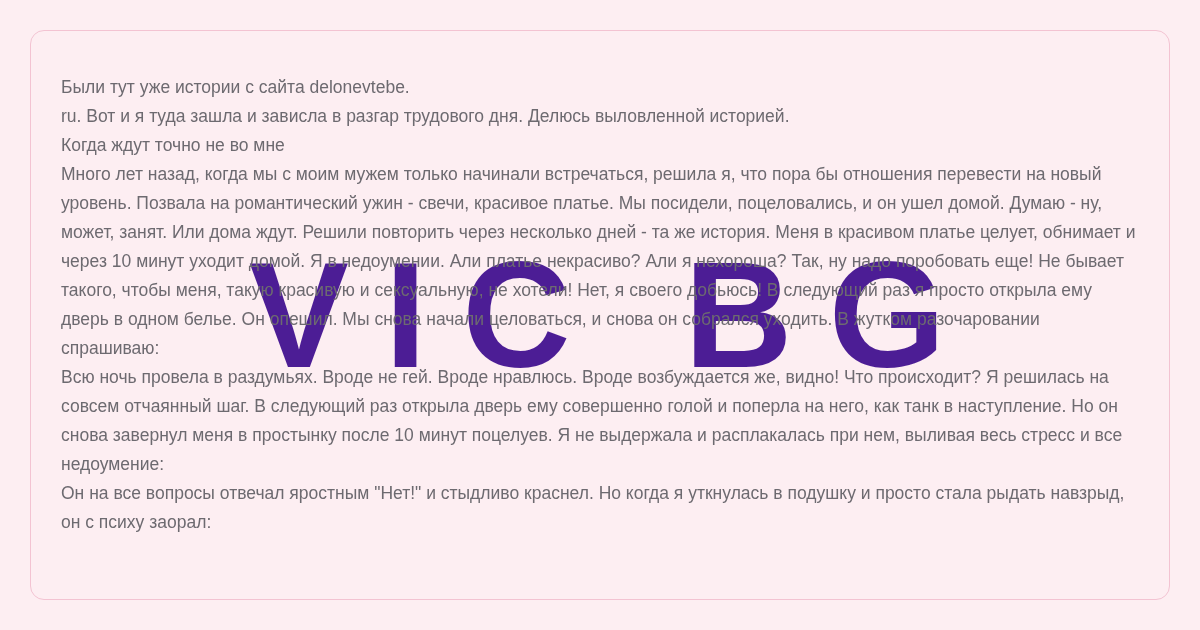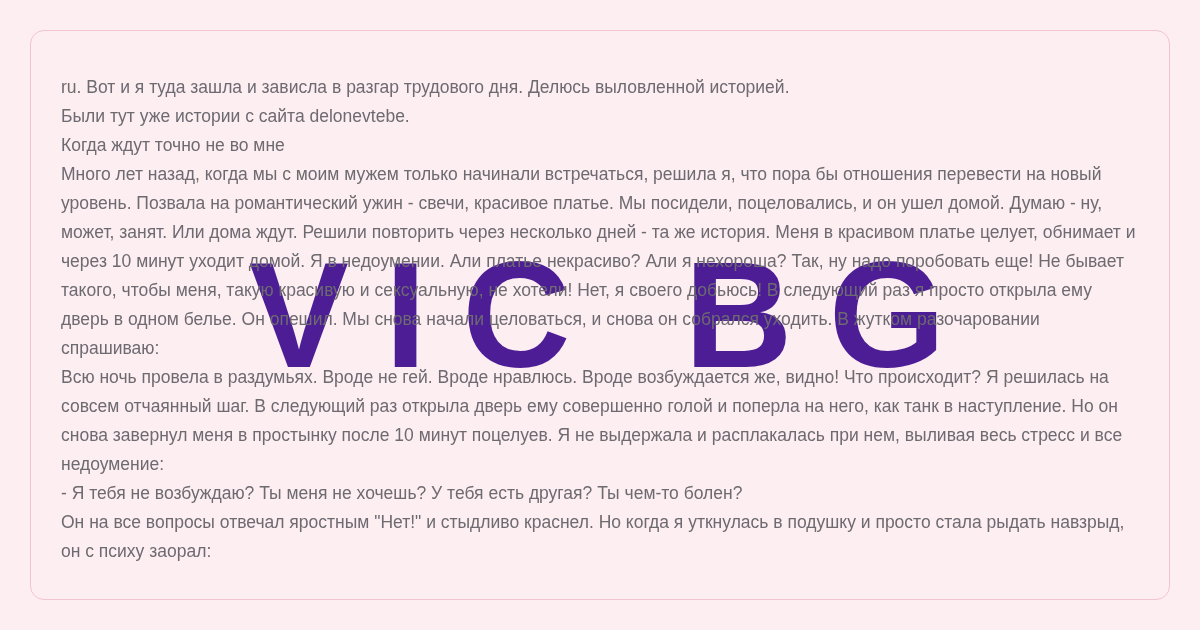"ru. Вот и я туда" p.para { order: before "Были тут уже истории с" -> after "Были тут уже истории с" }
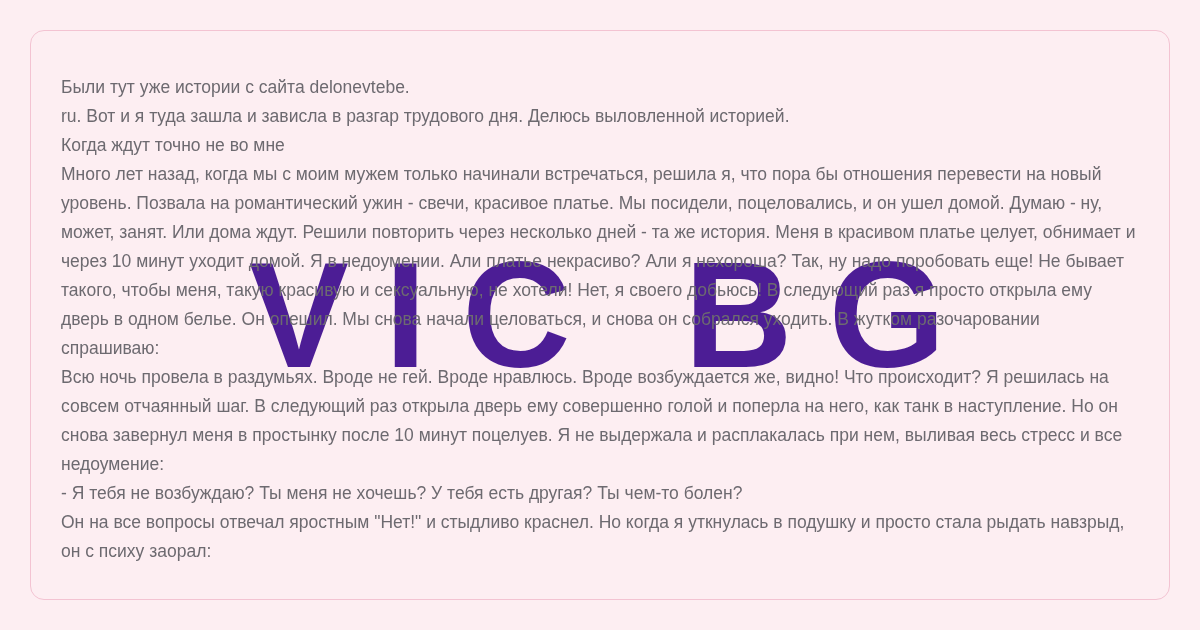"- Я тебя не возбуждаю?" p.para { html: <p>- Я тебя не возбуждаю? Ты меня не хочешь? У тебя есть другая? Ты чем-то болен?</p> -> none }
